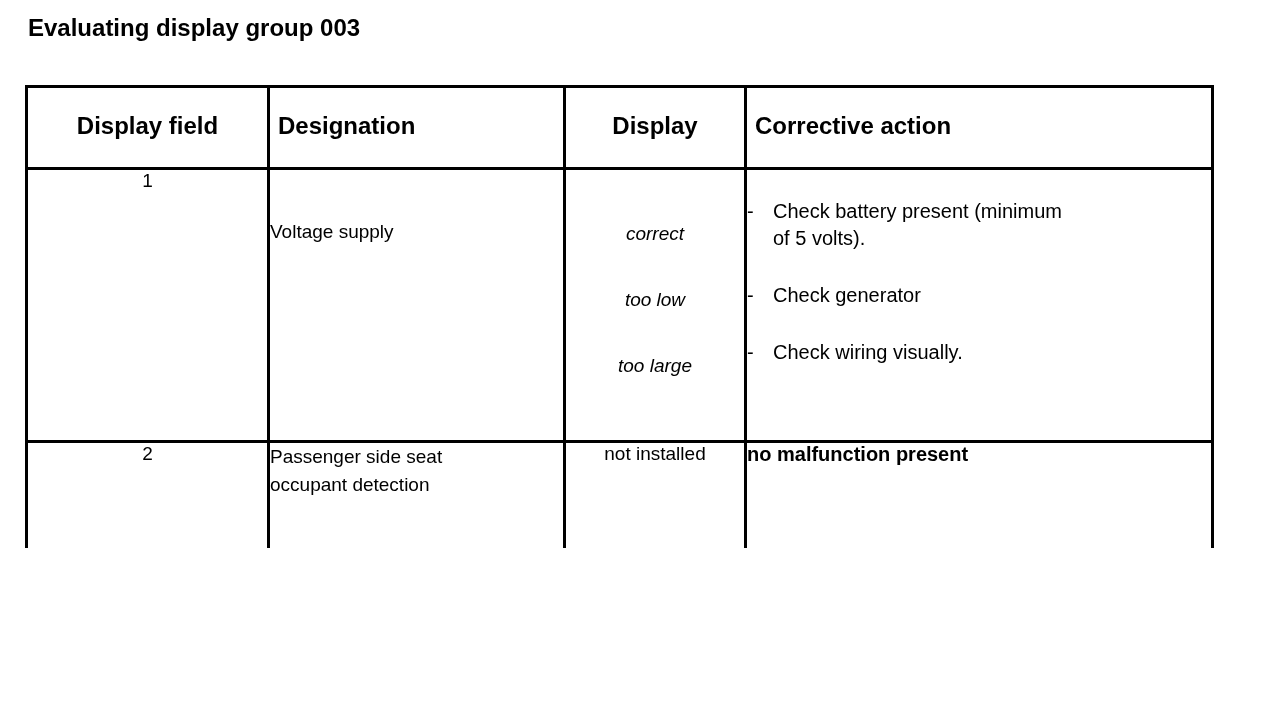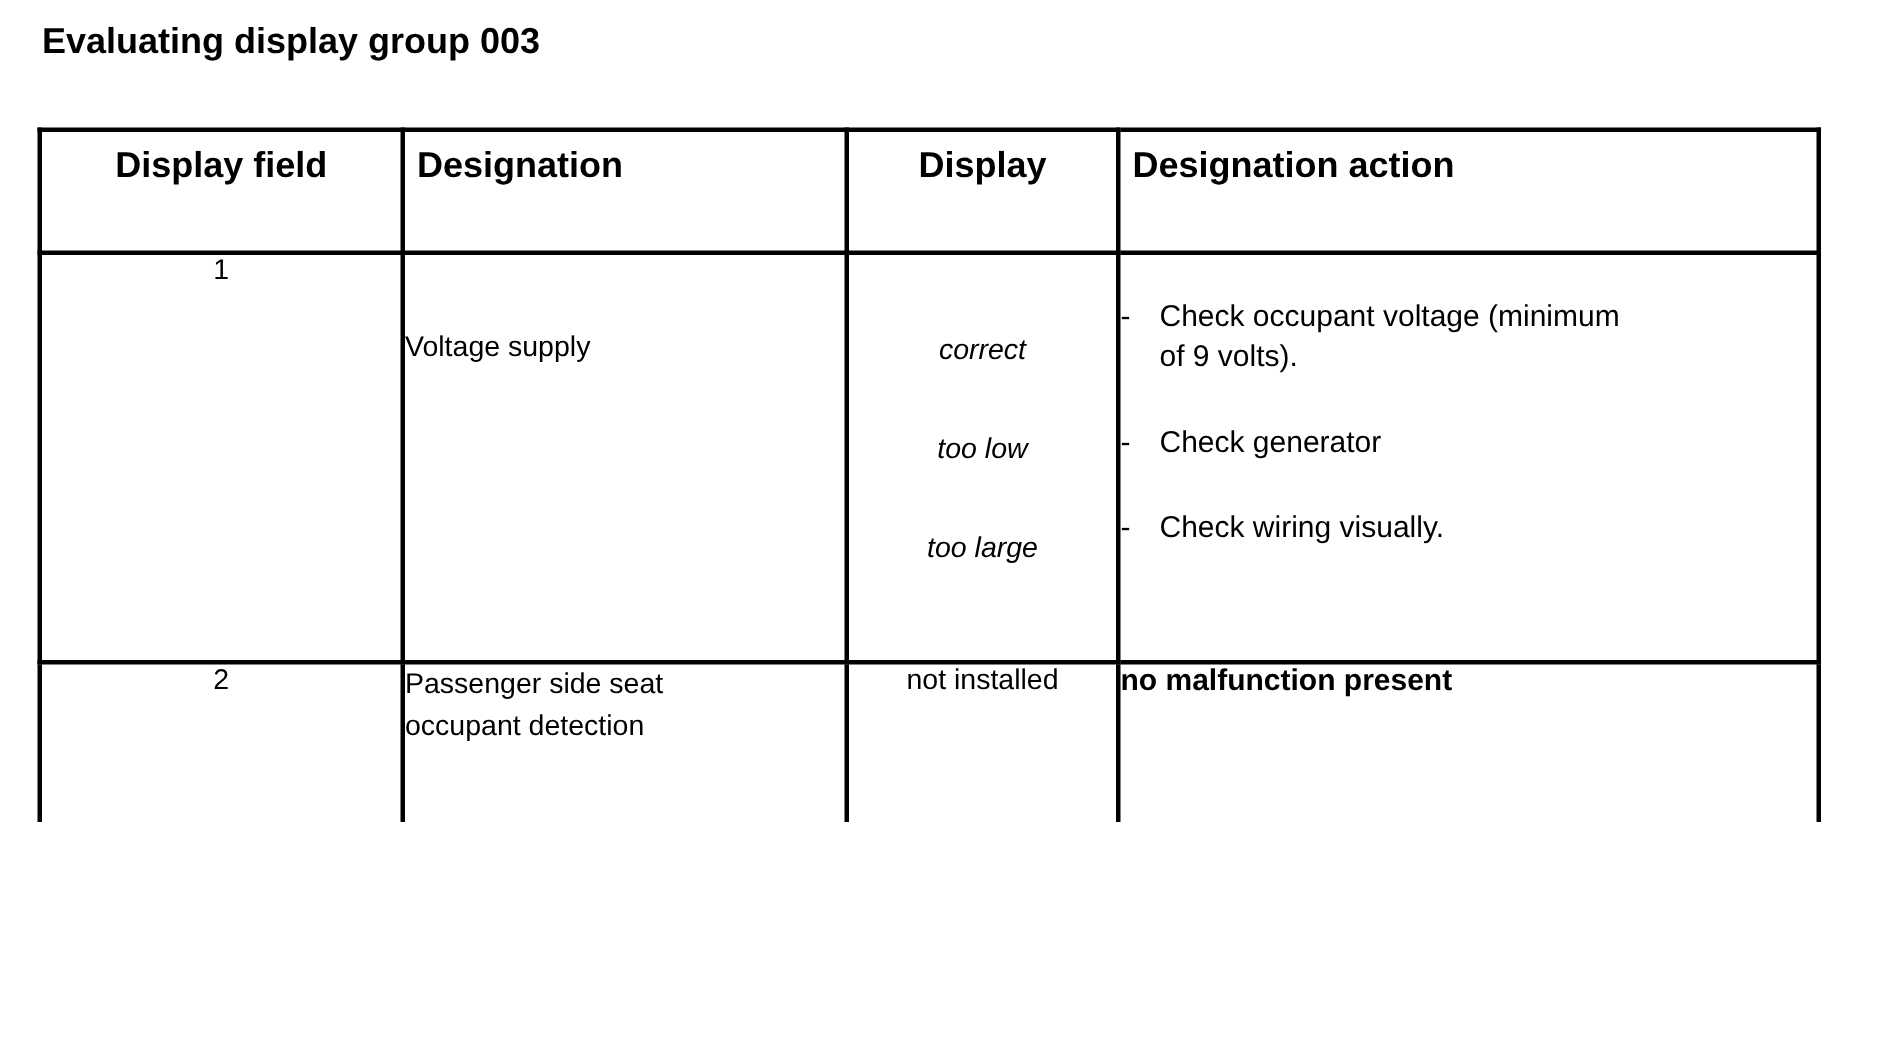"Display field" .head-cell-inner { padding-top: 9px -> 24px }
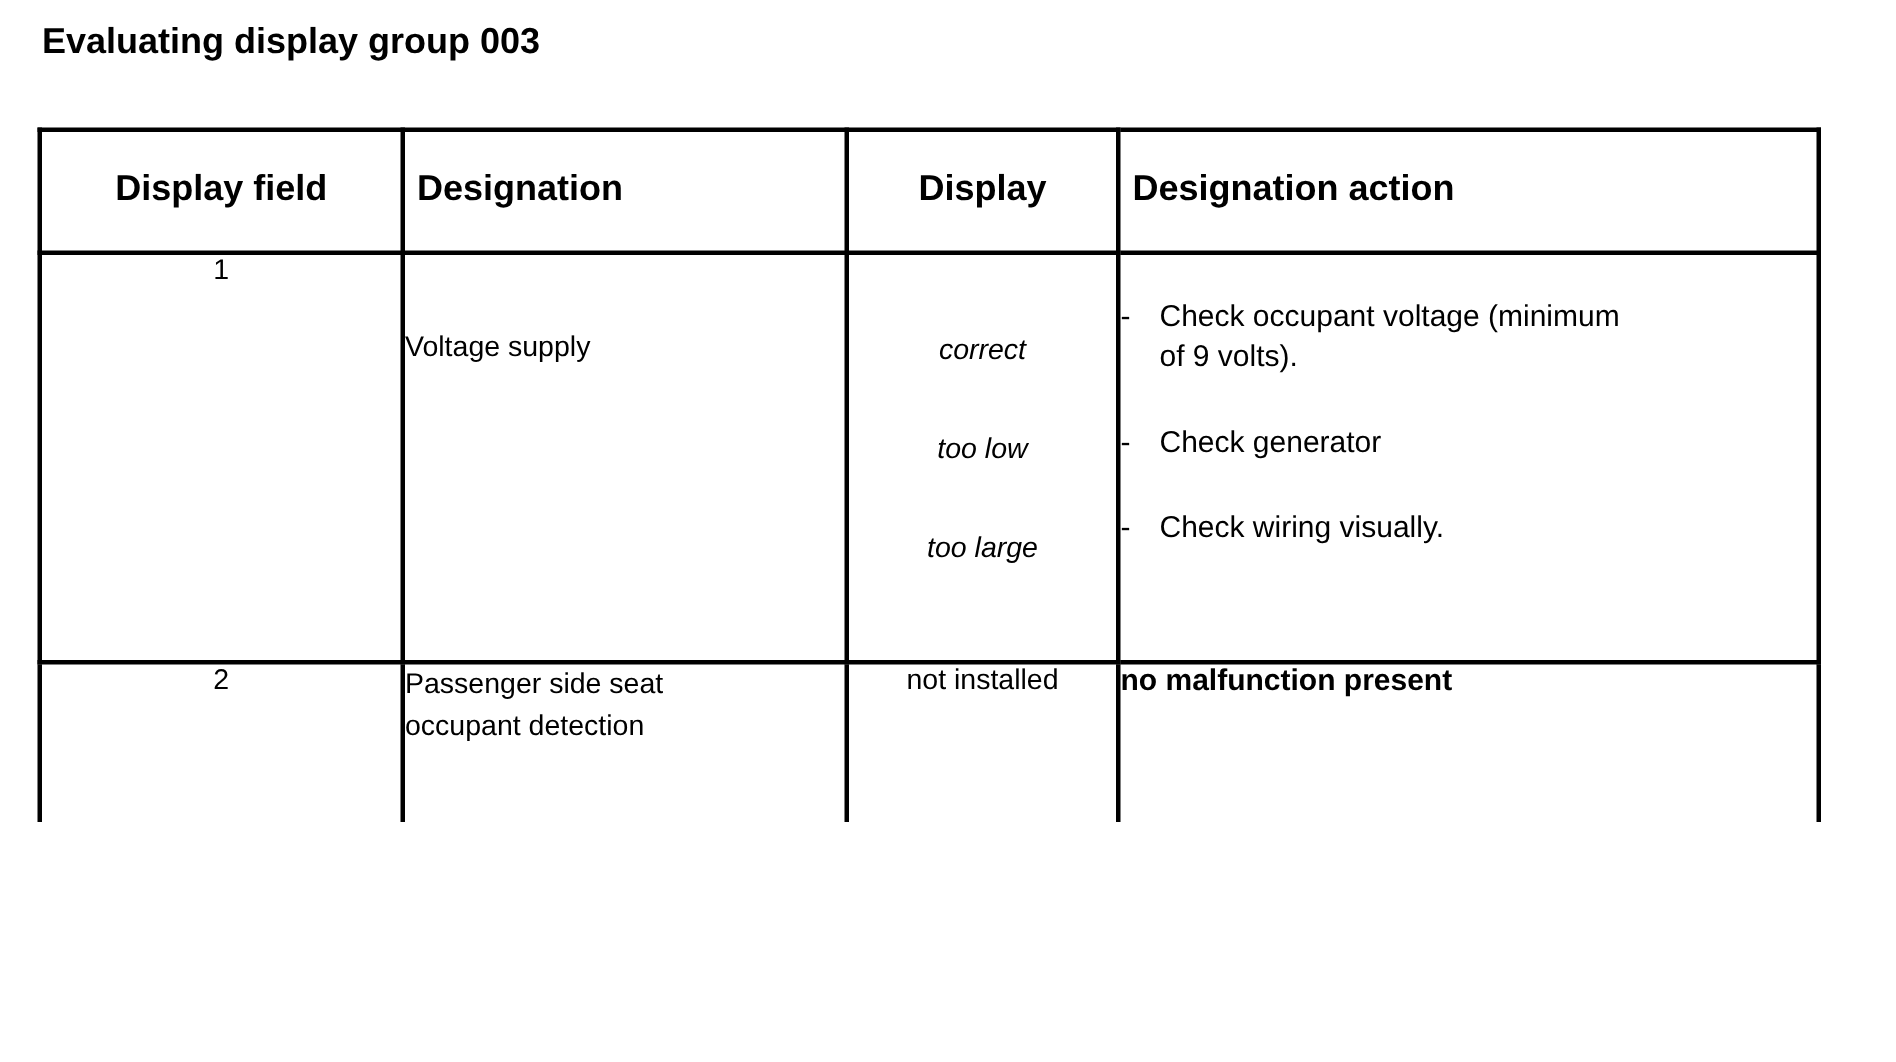"Designation action" div.head-cell-inner { text: Designation -> Corrective }
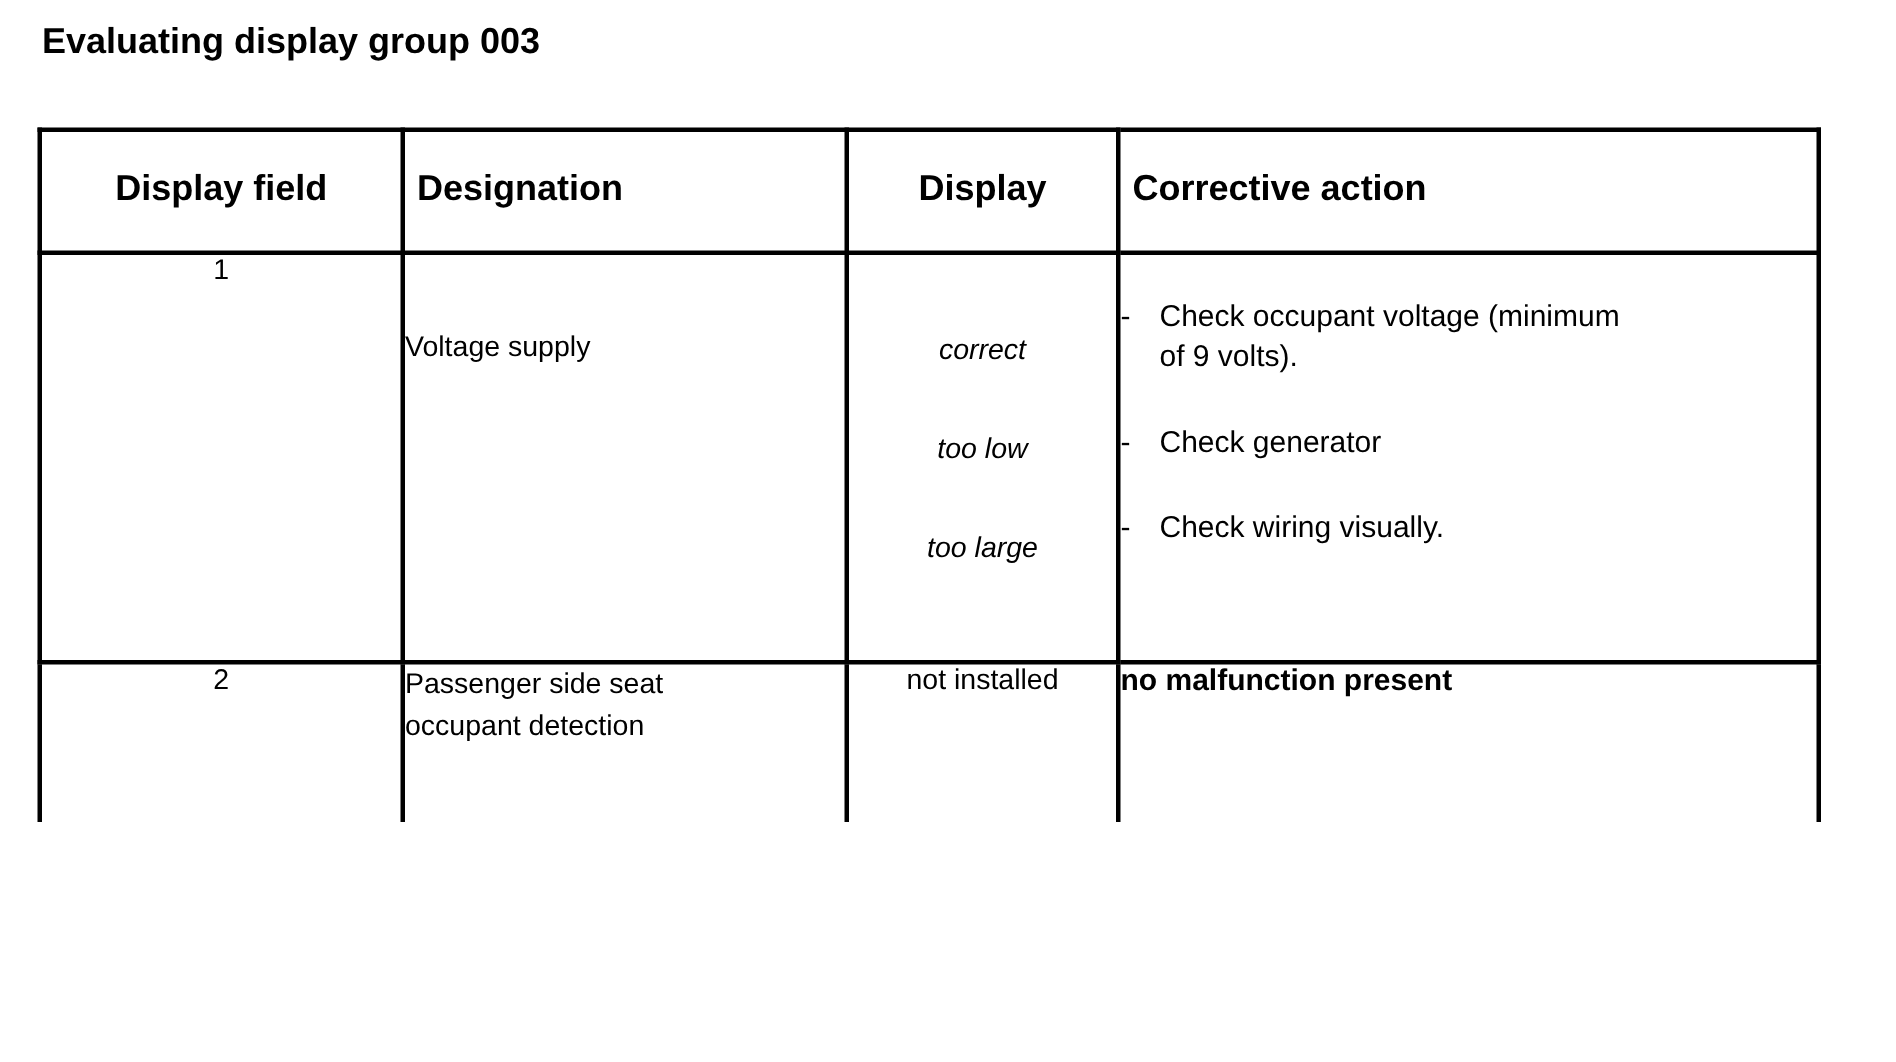"Check occupant voltage (minimum" span { text: occupant voltage -> battery present }
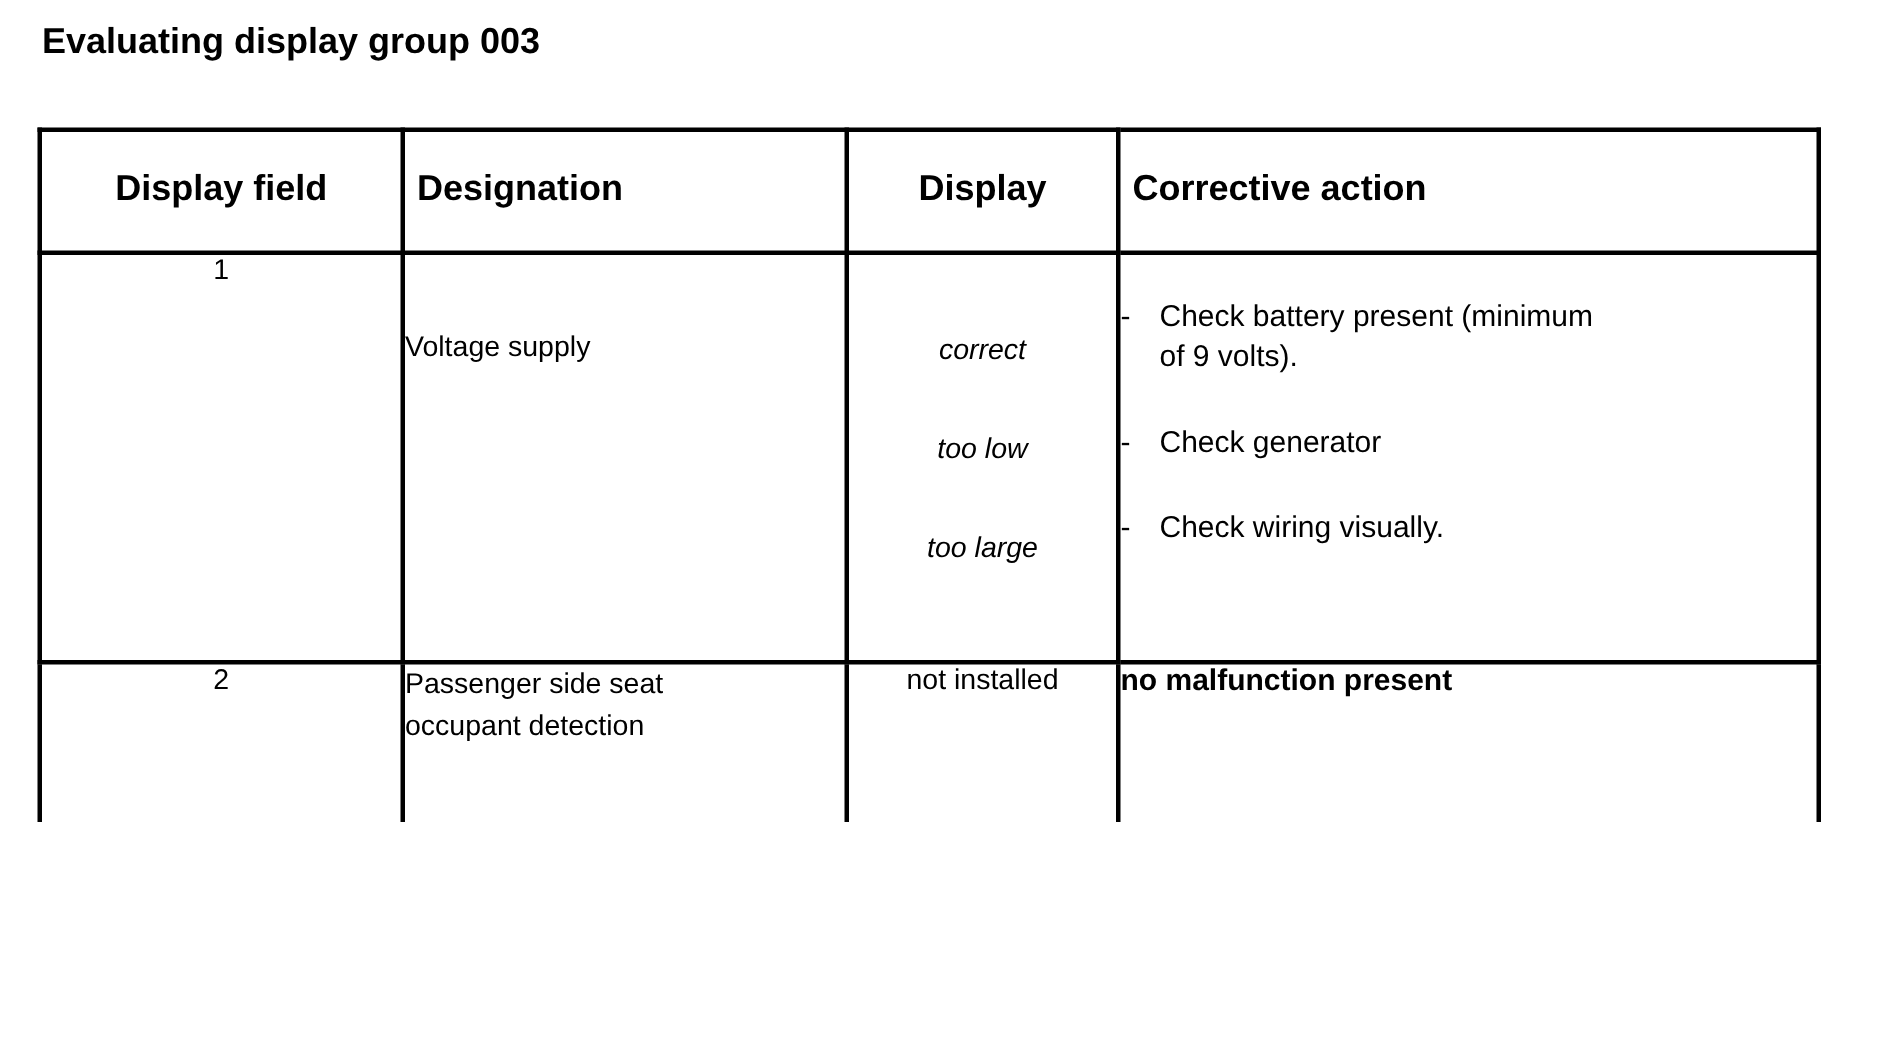"of 9 volts)." span { text: 9 -> 5 }
